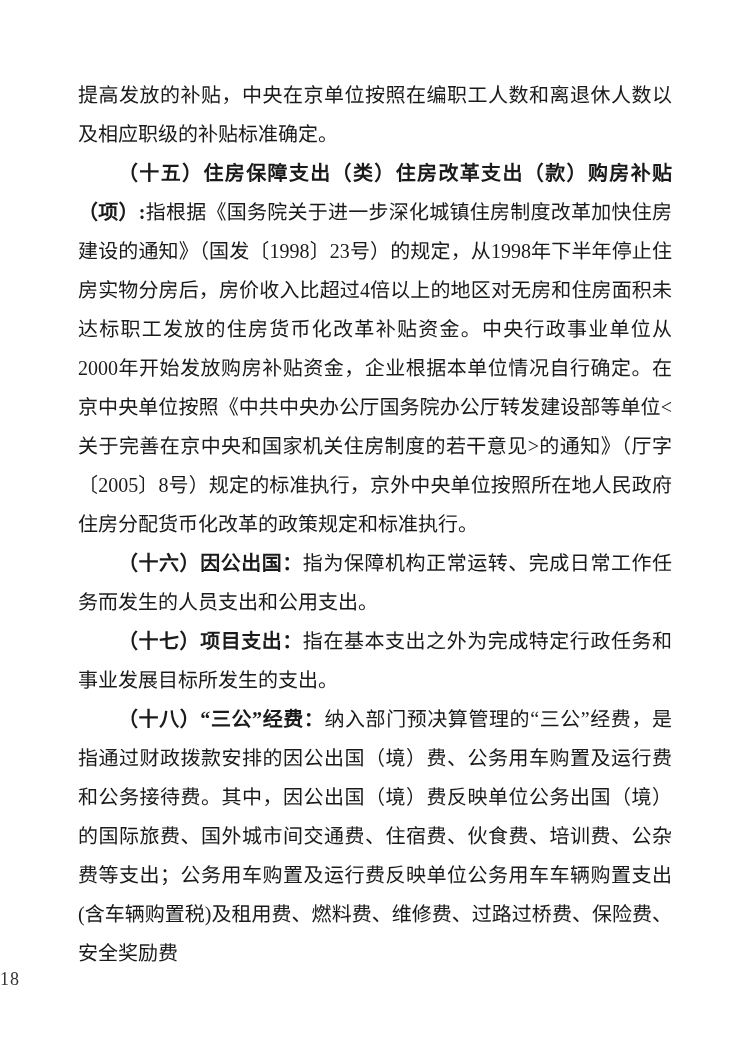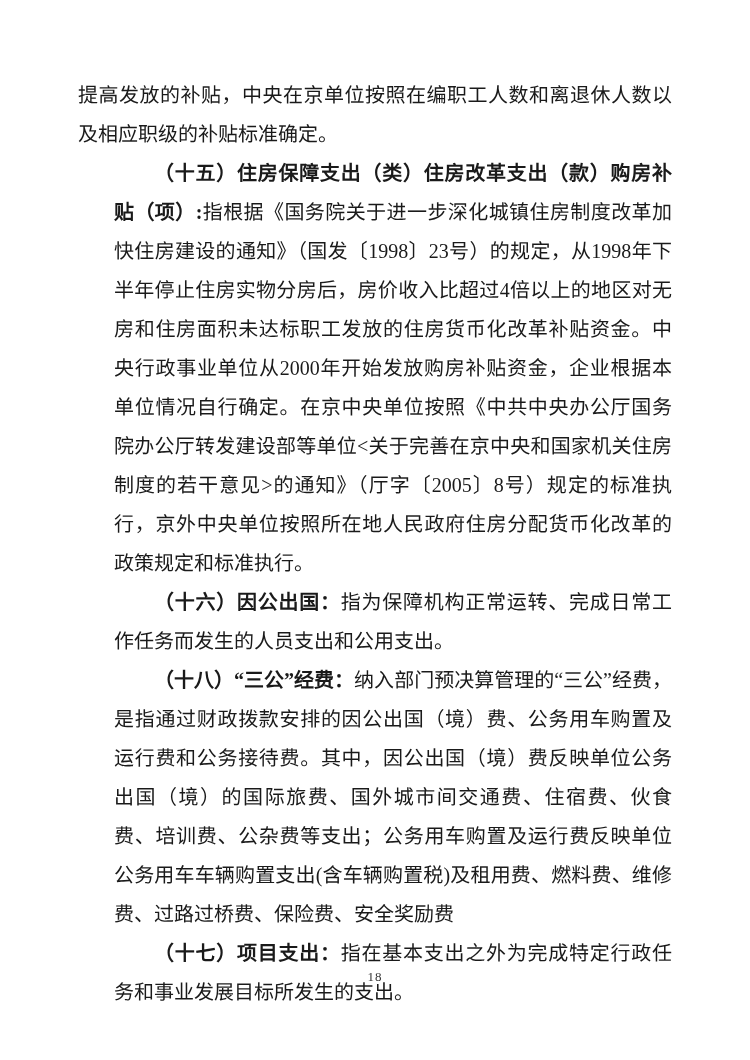"（十五）住房保障支出（类）住房改革支出（款）购房补贴（项）:指根据《国务院关于进" .doc-body p.indent { margin-left: 36px -> none }
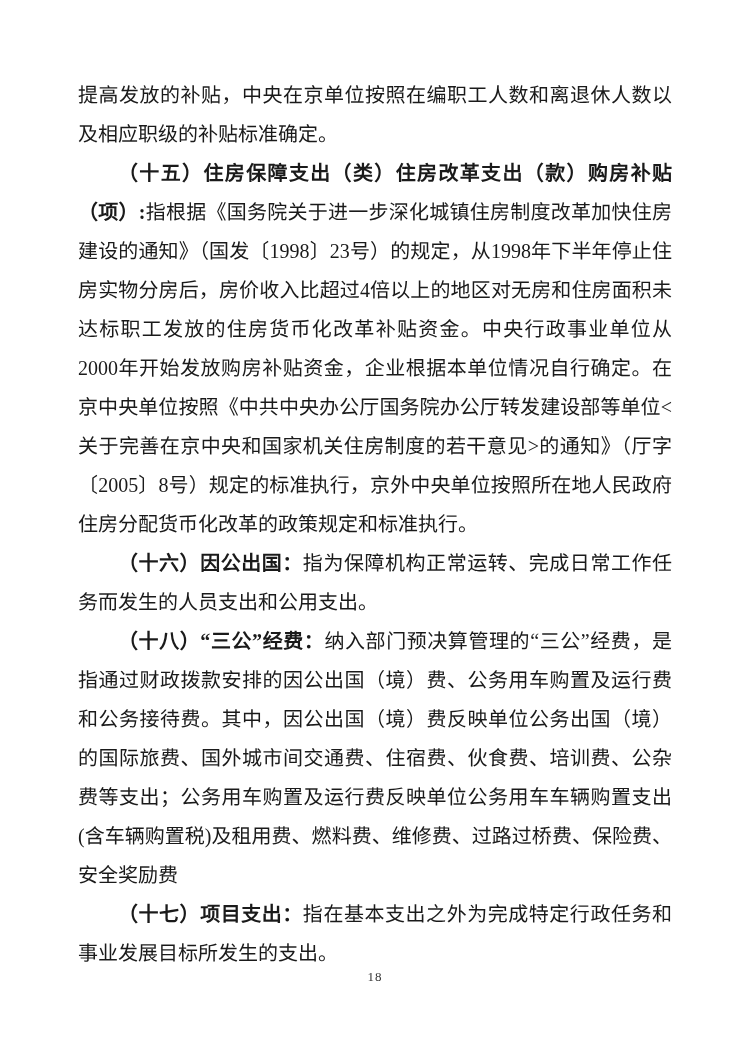"（十八）“三公”经费：纳入部门预决算管理的“三公”经费，是指通过财政拨款安排的因" p.para { order: before "（十七）项目支出：指在基本支出之外为完成特定行政任务和事业发展目标所发生的支出。" -> after "（十七）项目支出：指在基本支出之外为完成特定行政任务和事业发展目标所发生的支出。" }
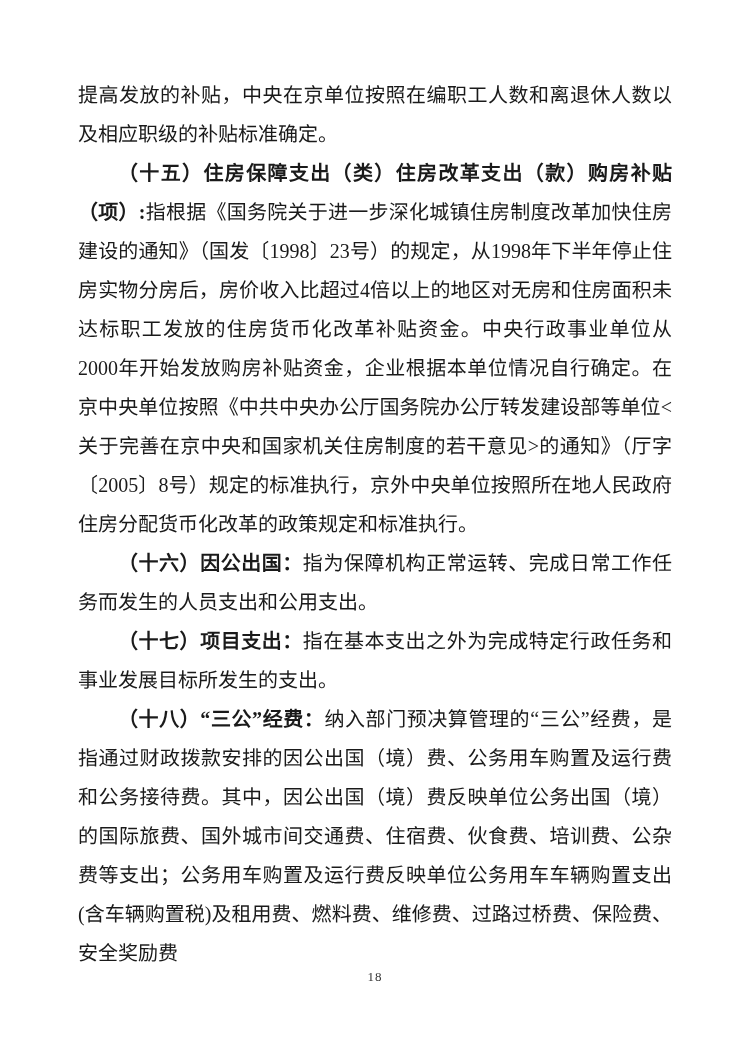"18" .page-number { font-size: 13px -> 18px; text-align: center -> left }
